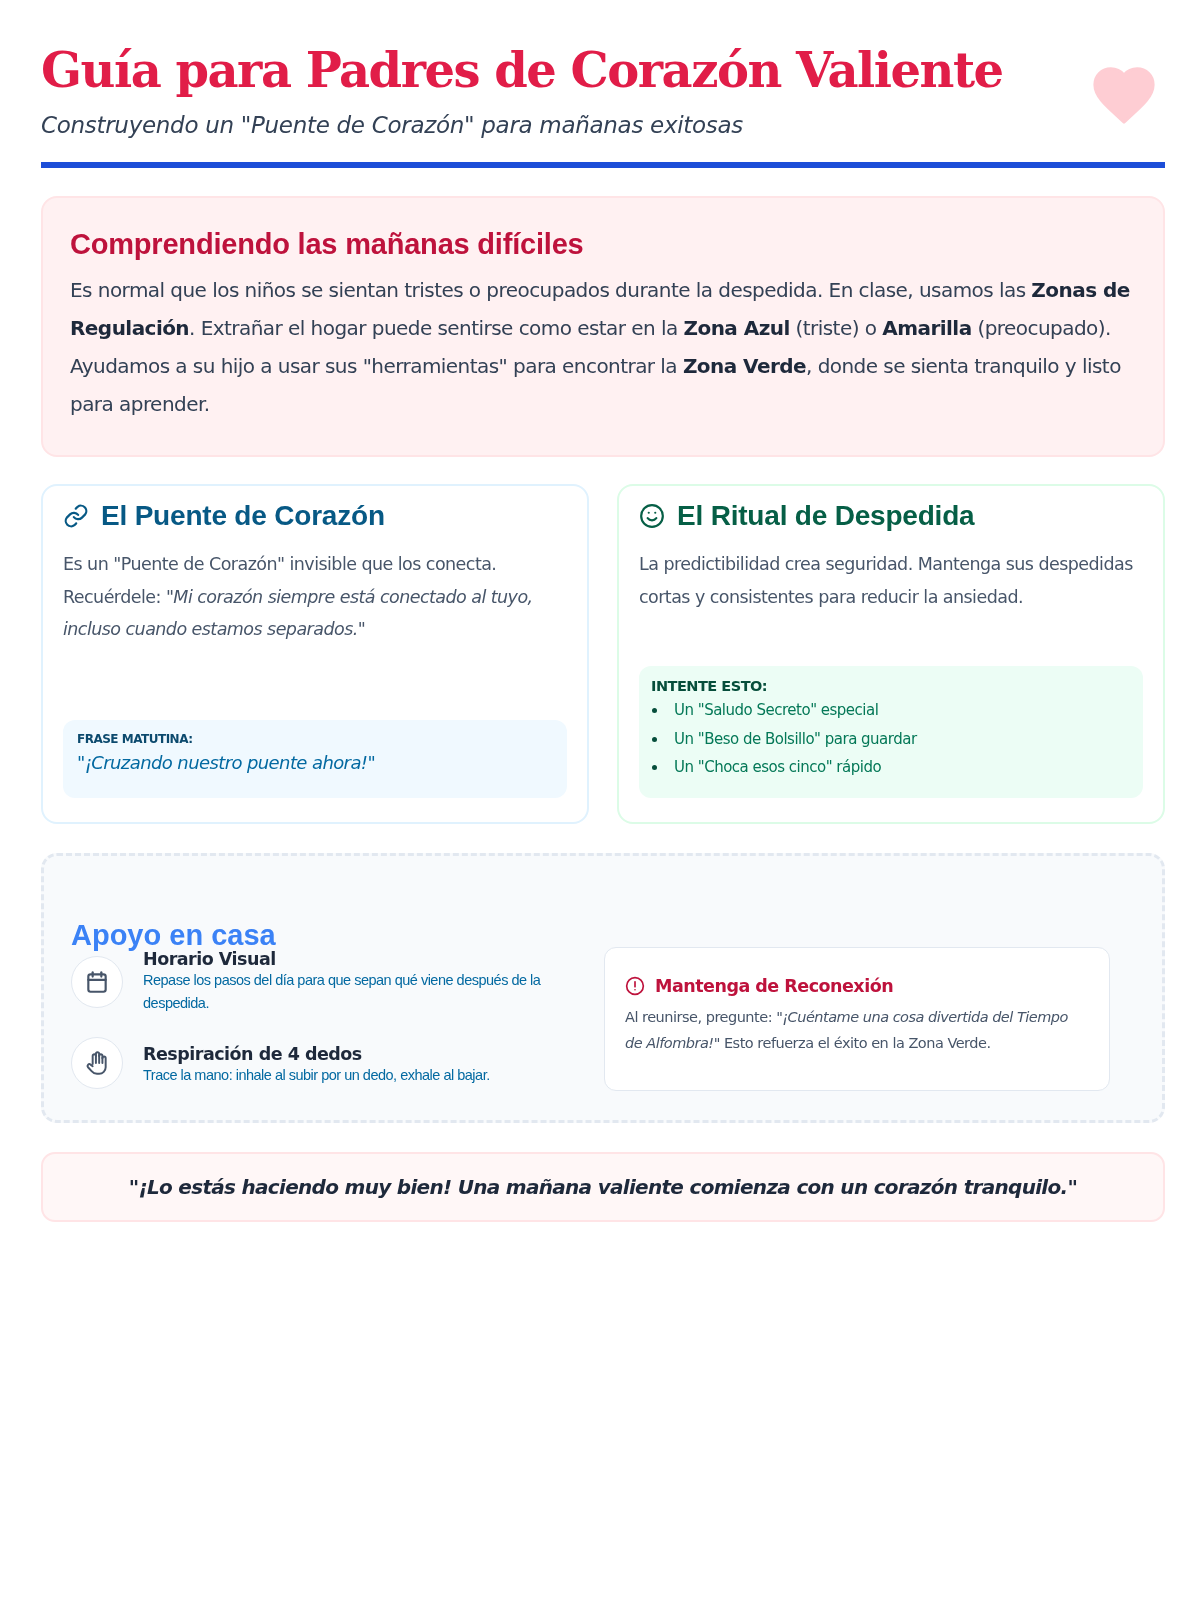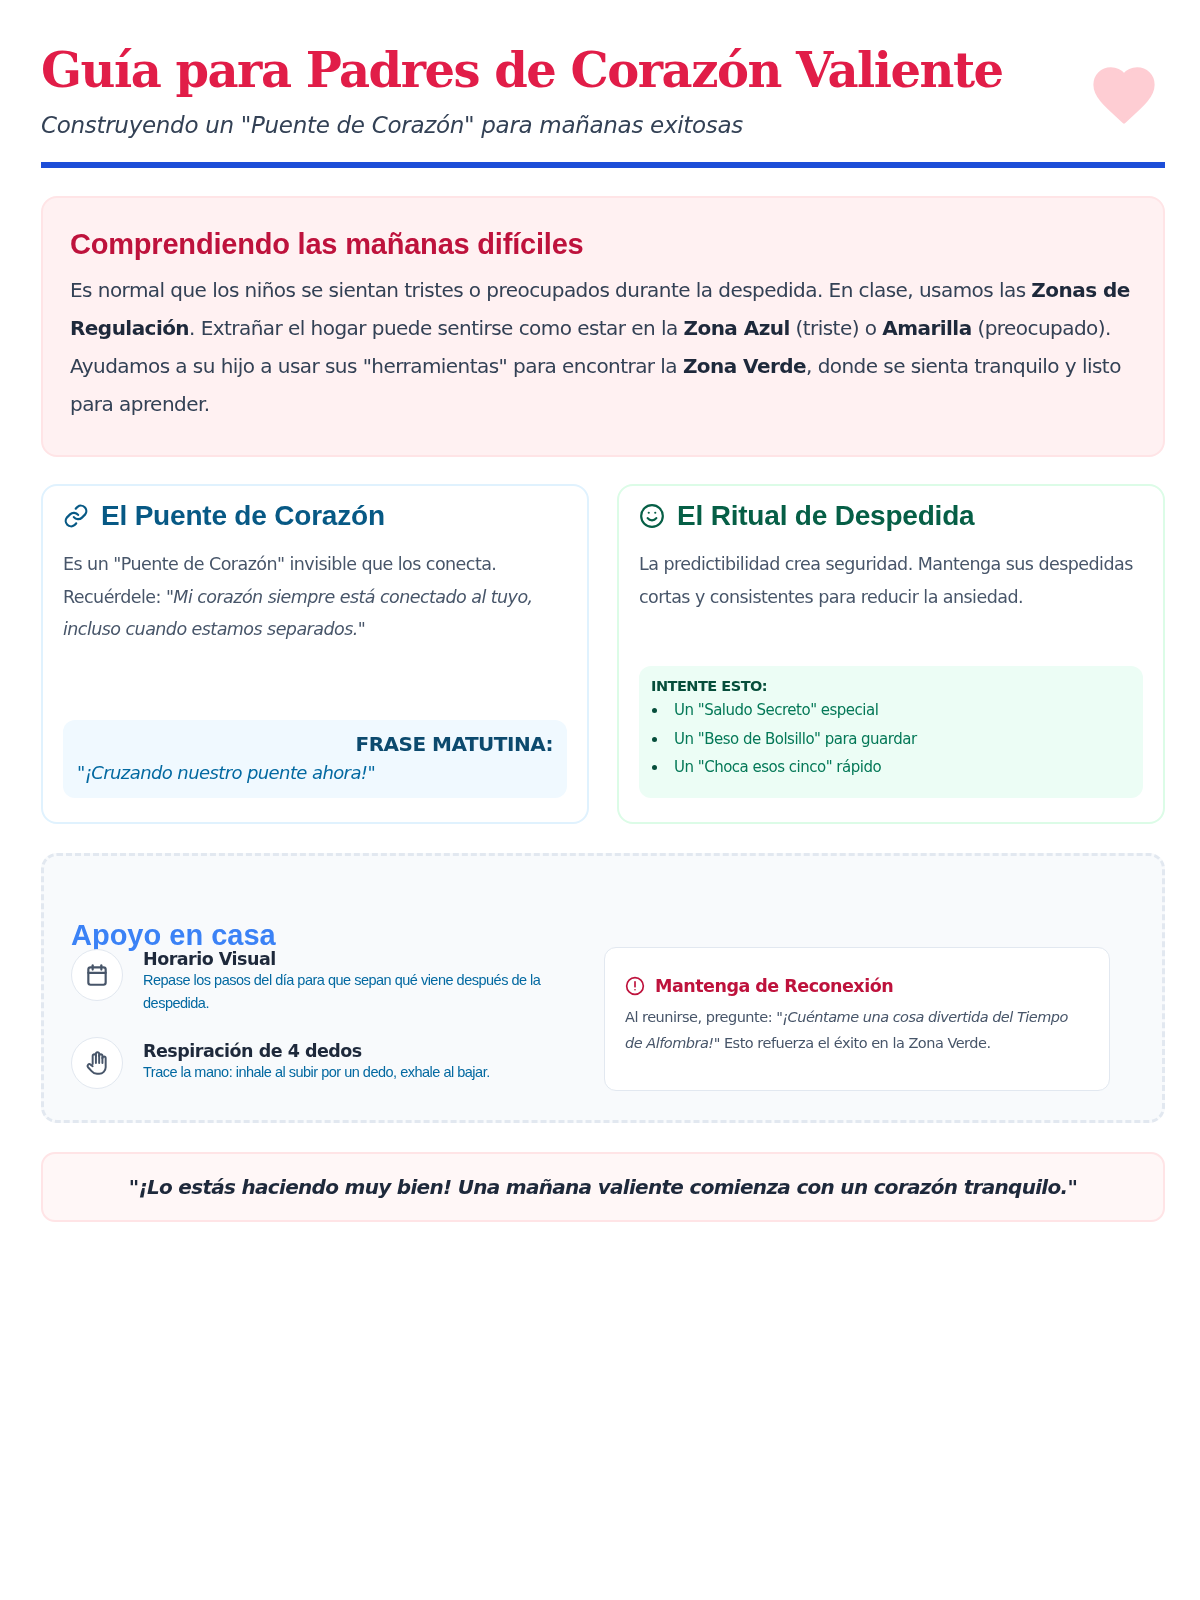"FRASE MATUTINA:" .phrase-label { font-size: 20px -> 12px; text-align: right -> none }
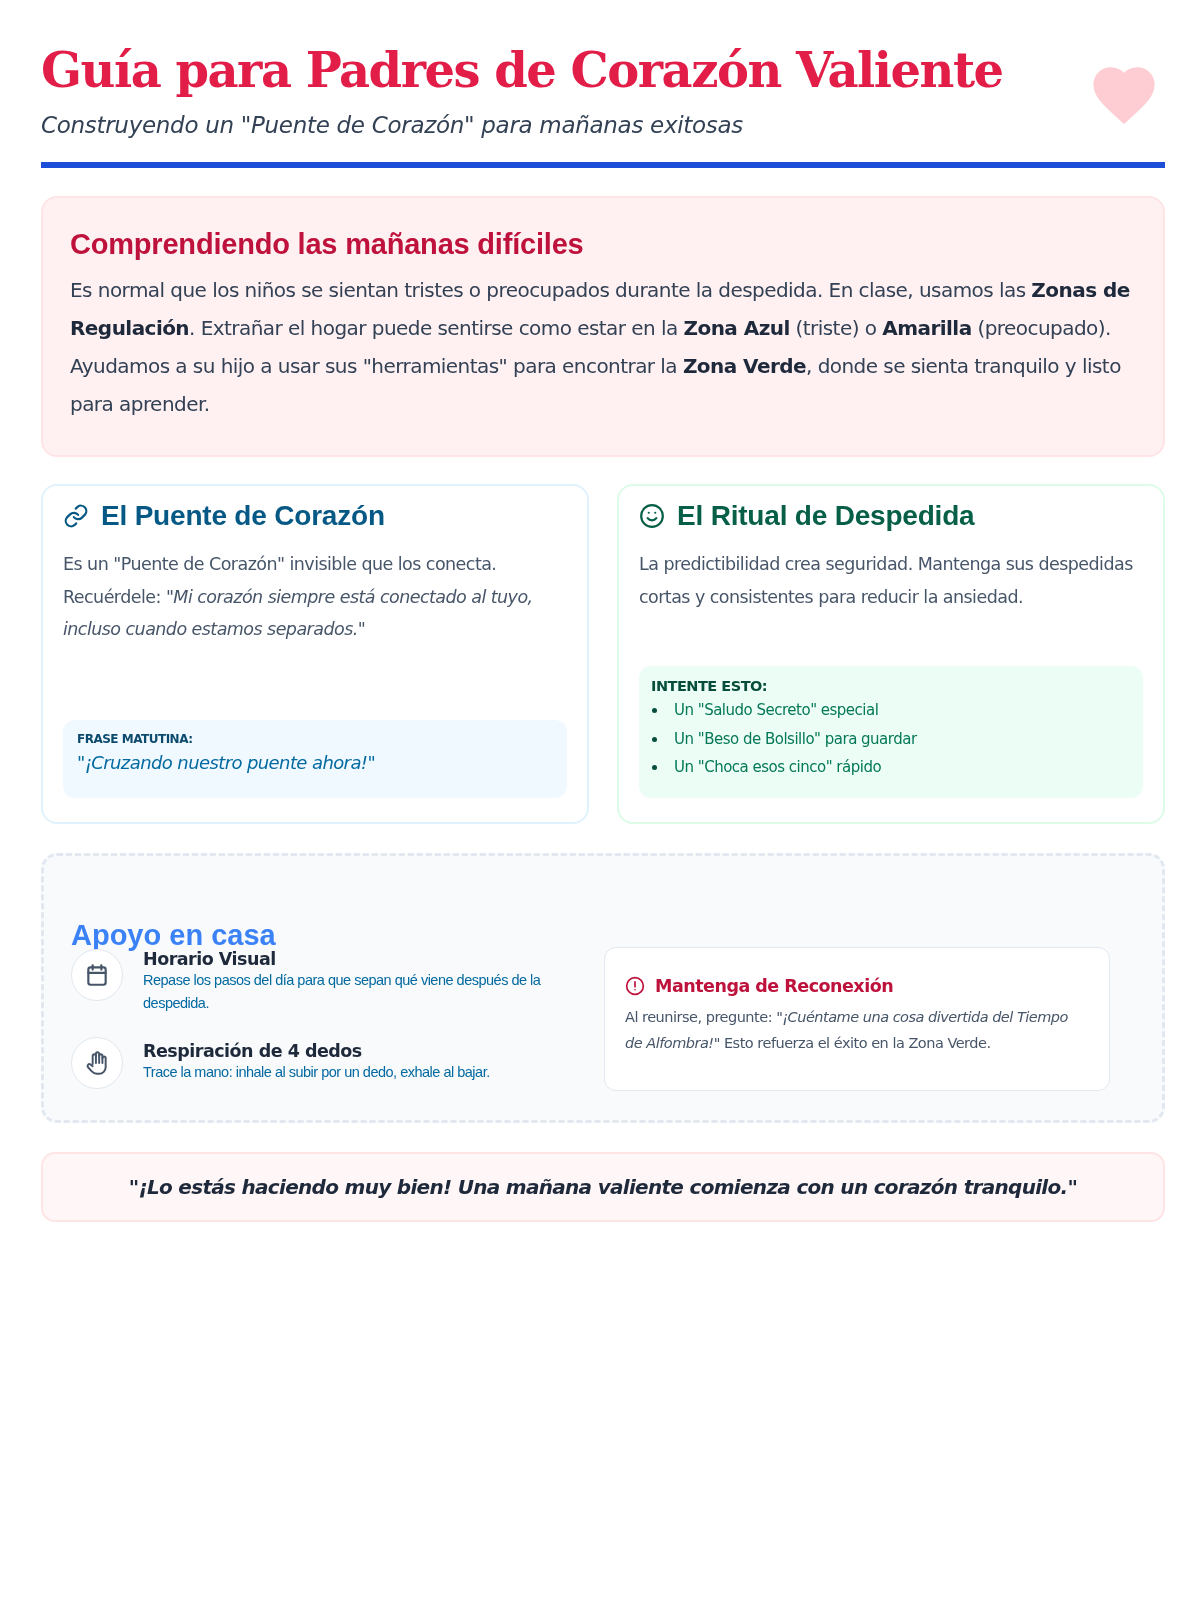"Horario Visual" .tip { align-items: flex-start -> center }
